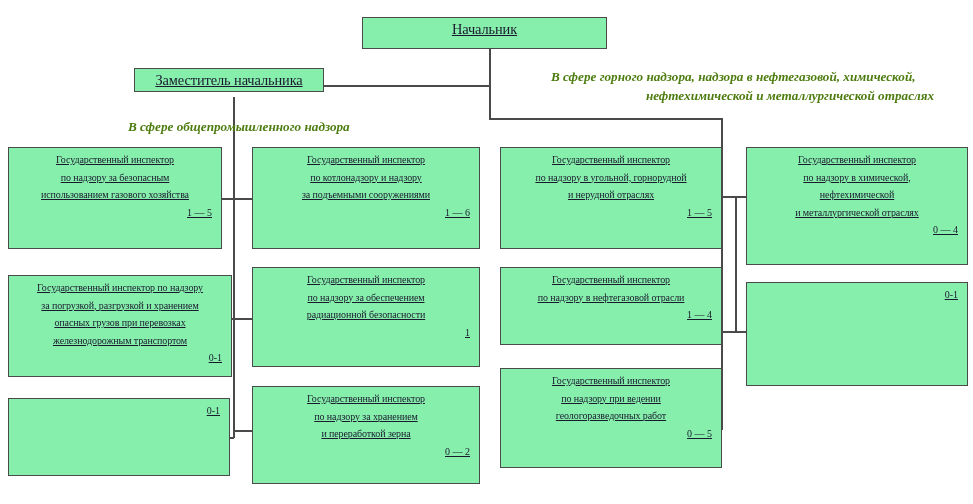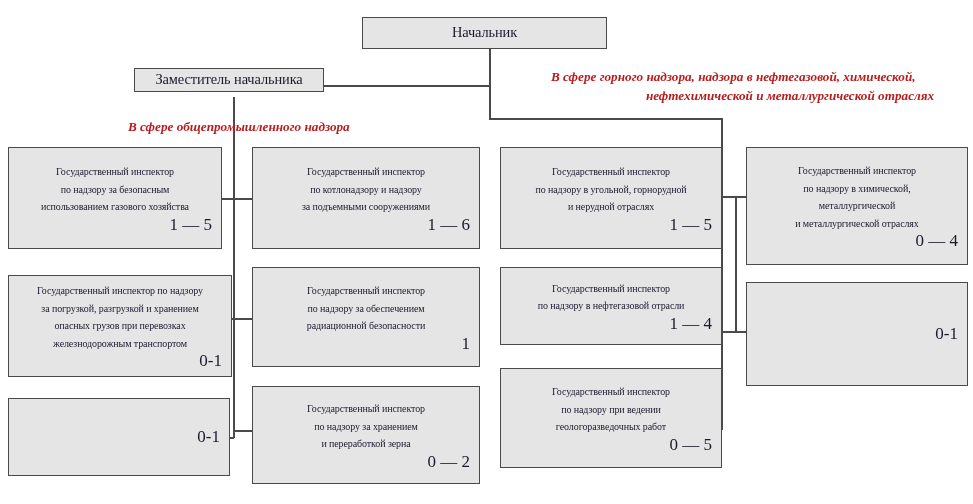"Начальник" .box { background: #e5e5e5 -> #86efac; justify-content: center -> none; text-decoration: none -> underline }
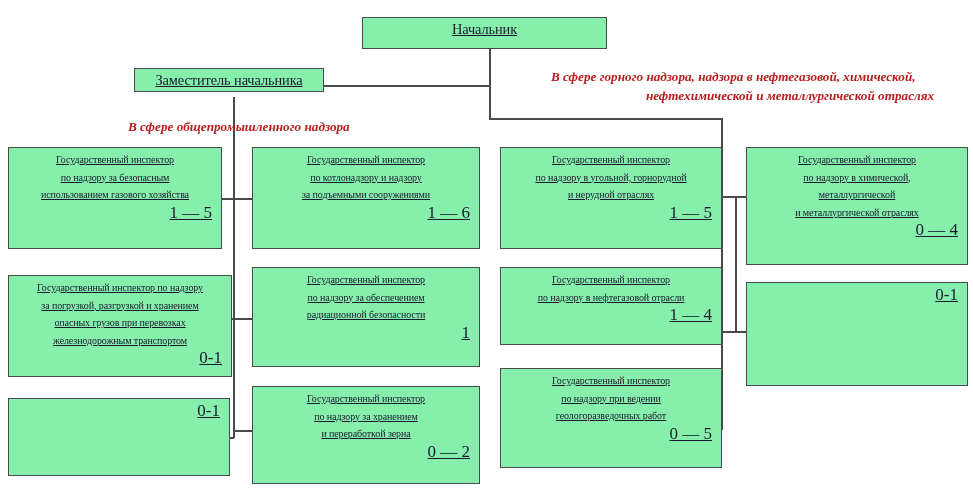"В сфере горного надзора, надзора" .italic-label { color: #b91c1c -> #4d7c0f }
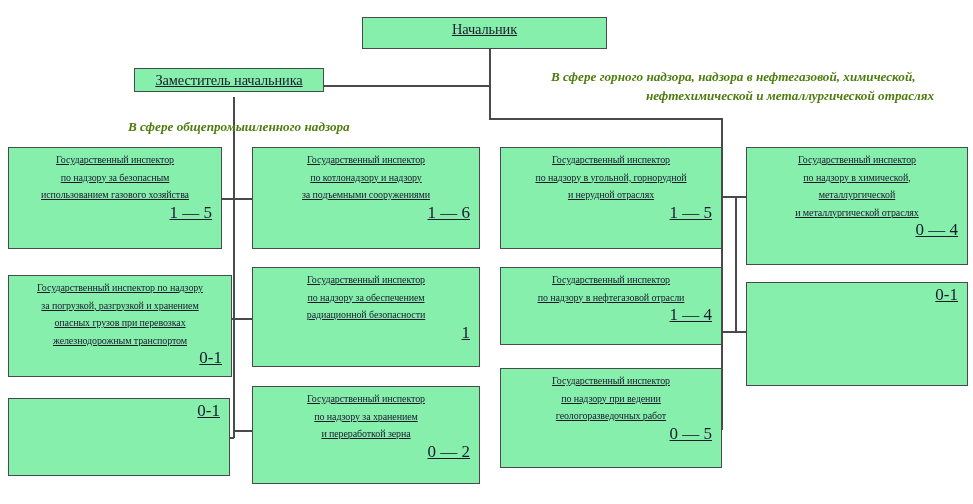"металлургической" div { text: металлургической -> нефтехимической }
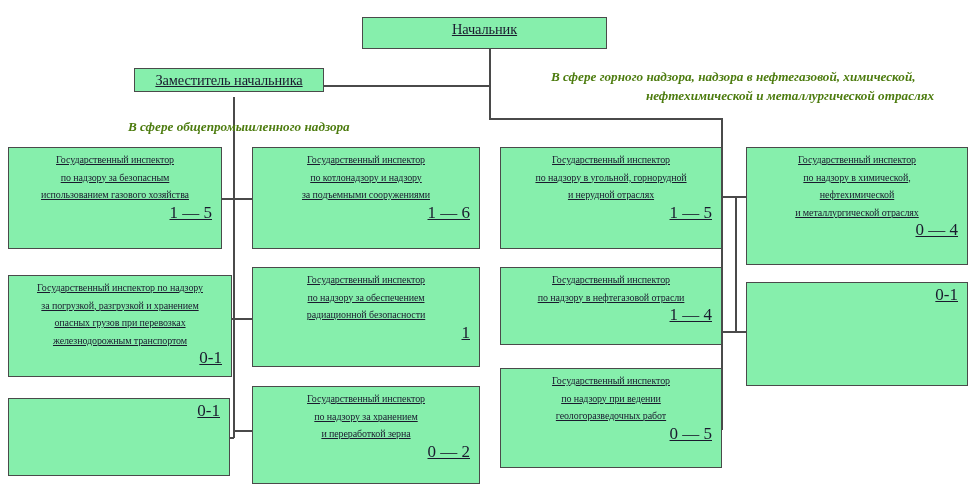"1 — 5" .box .code { font-size: 17px -> 10px }
